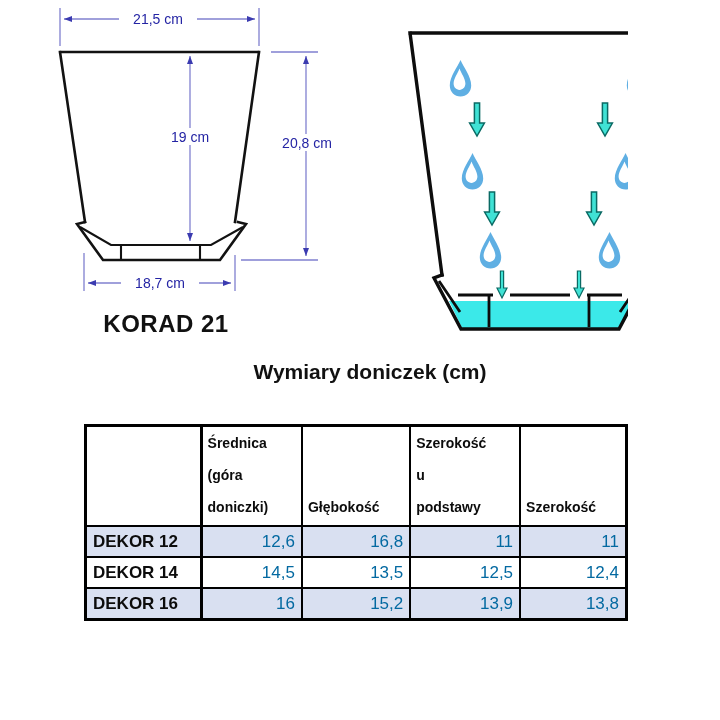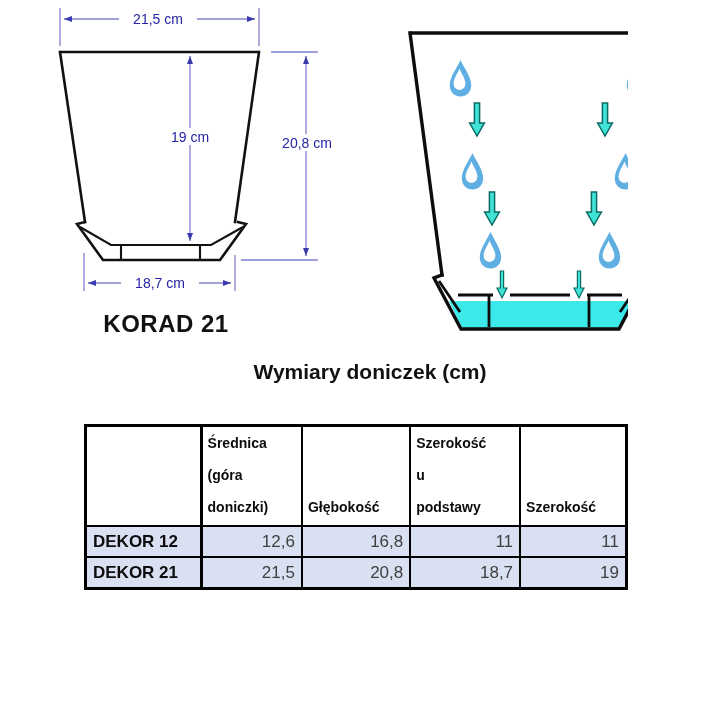"12,6" table.dims tbody td { color: #404040 -> #0369a1 }
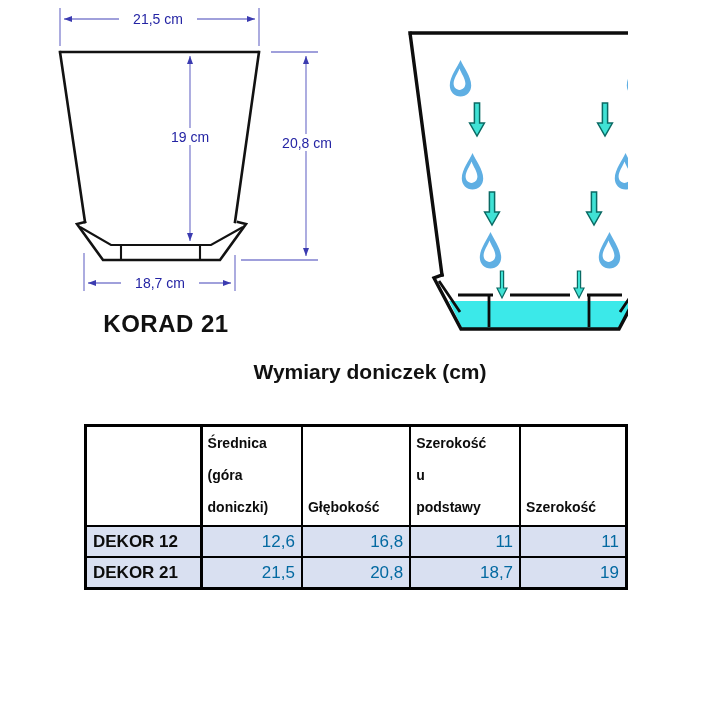"DEKOR 14" tr { html: none -> <tr> <td>DEKOR 14</td> <td>14,5</td> <td>13,5</td> <td>12,5</td> <td>12,4</td> </tr> }
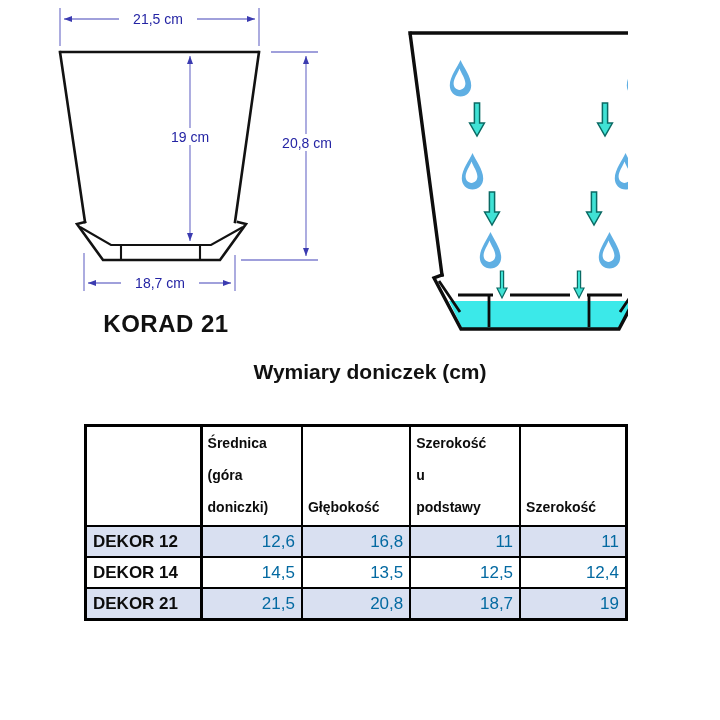"DEKOR 16" tr.shaded { html: none -> <tr> <td>DEKOR 16</td> <td>16</td> <td>15,2</td> <td>13,9</td> <td>13,8</td> </tr> }
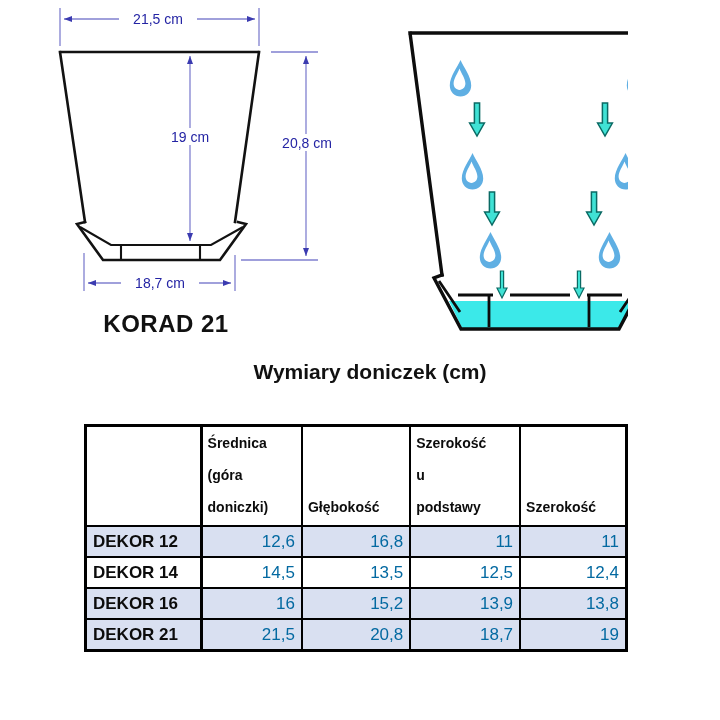"DEKOR 21" tr.shaded { html: <tr> <td>DEKOR 21</td> <td>21,5</td> <td>20,8</td> <td>18,7</td> <td>19</td> </tr> -> none }
